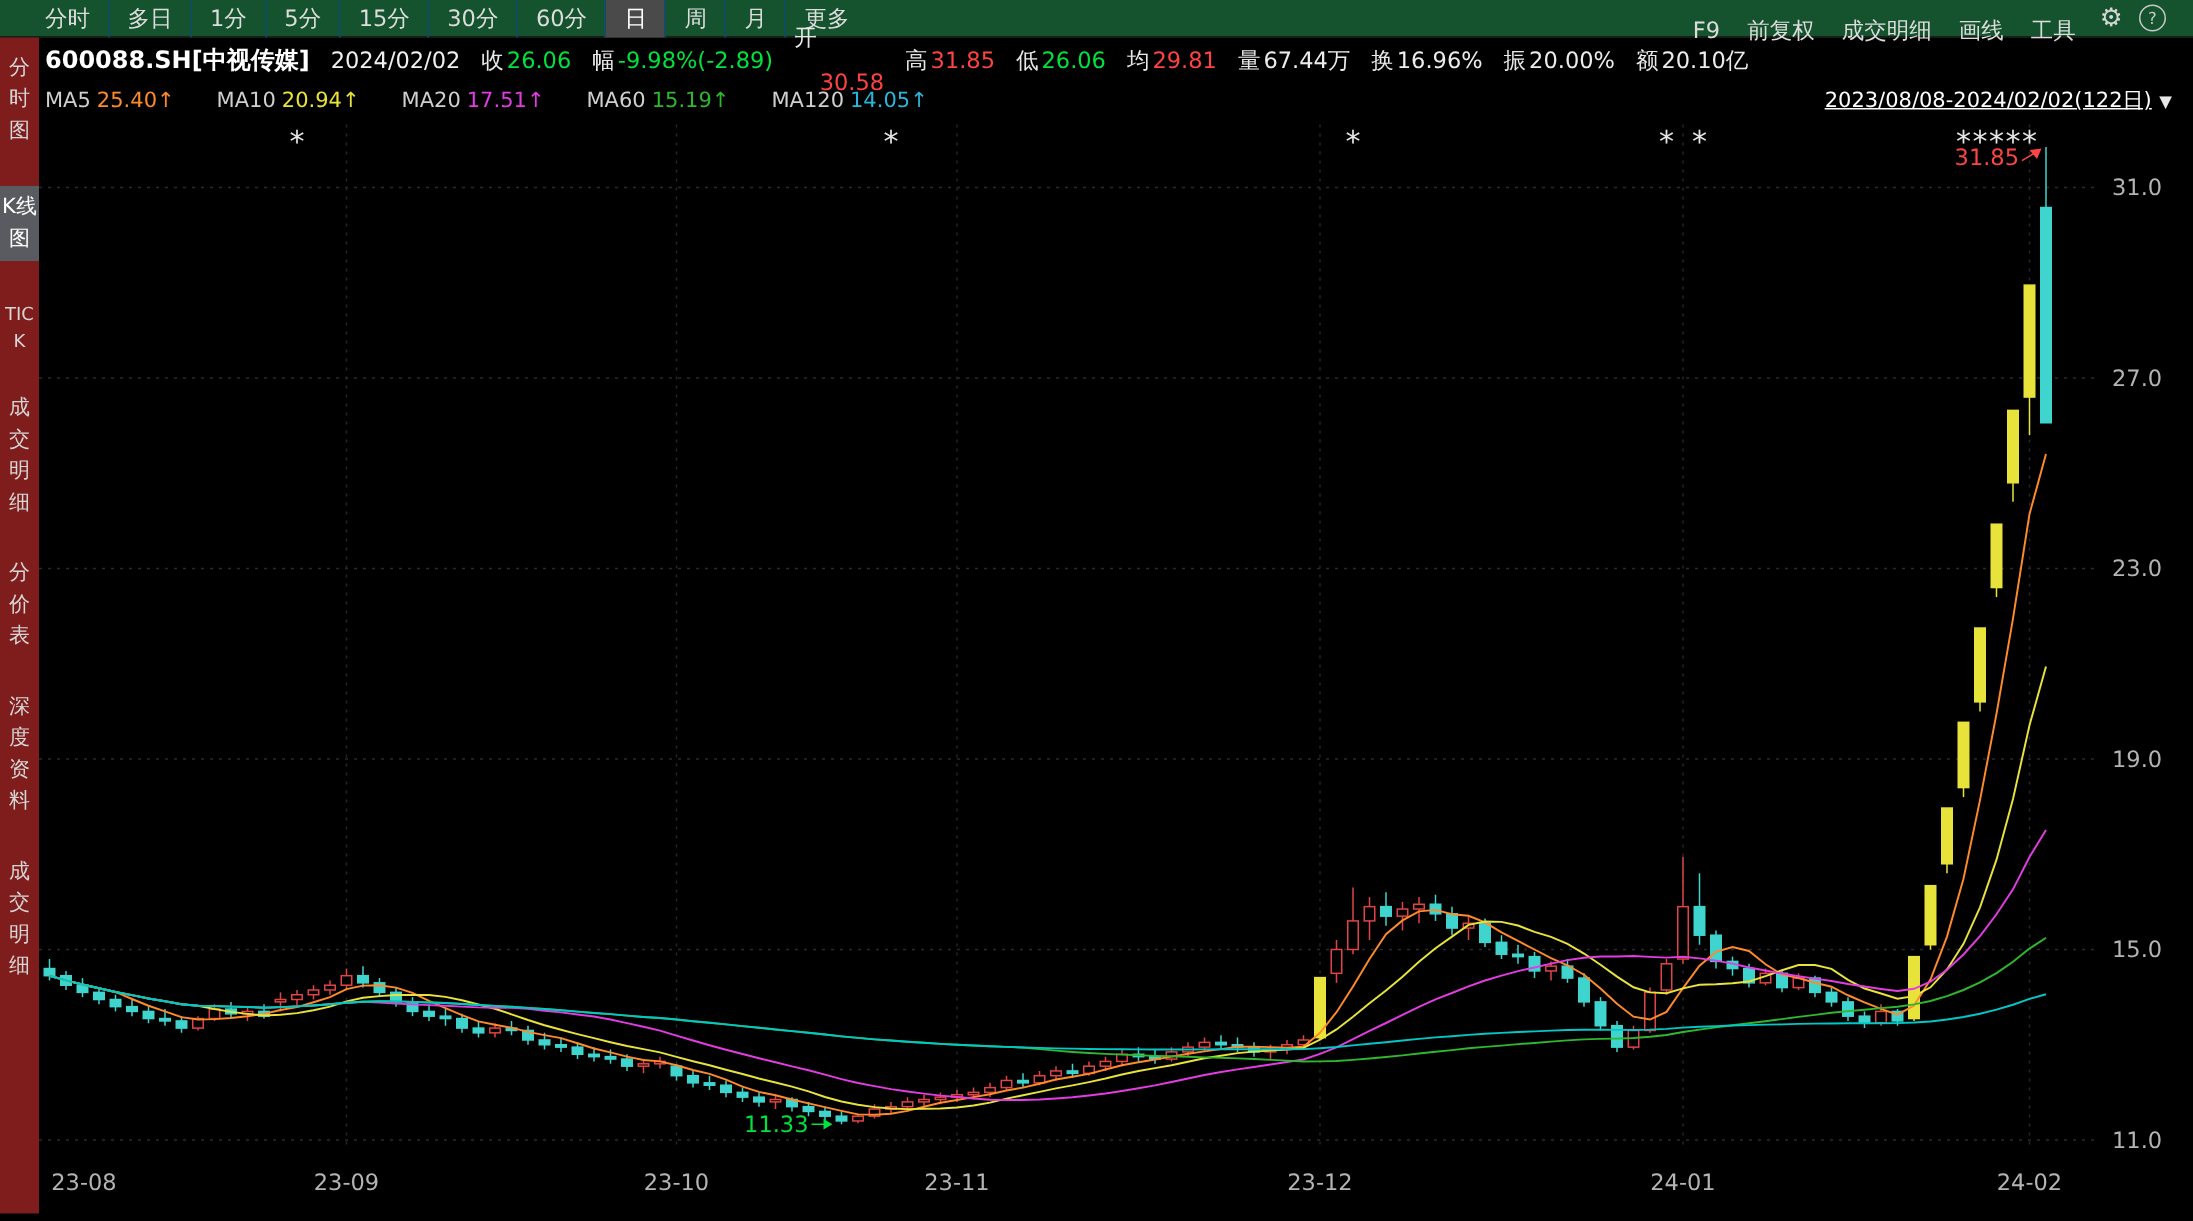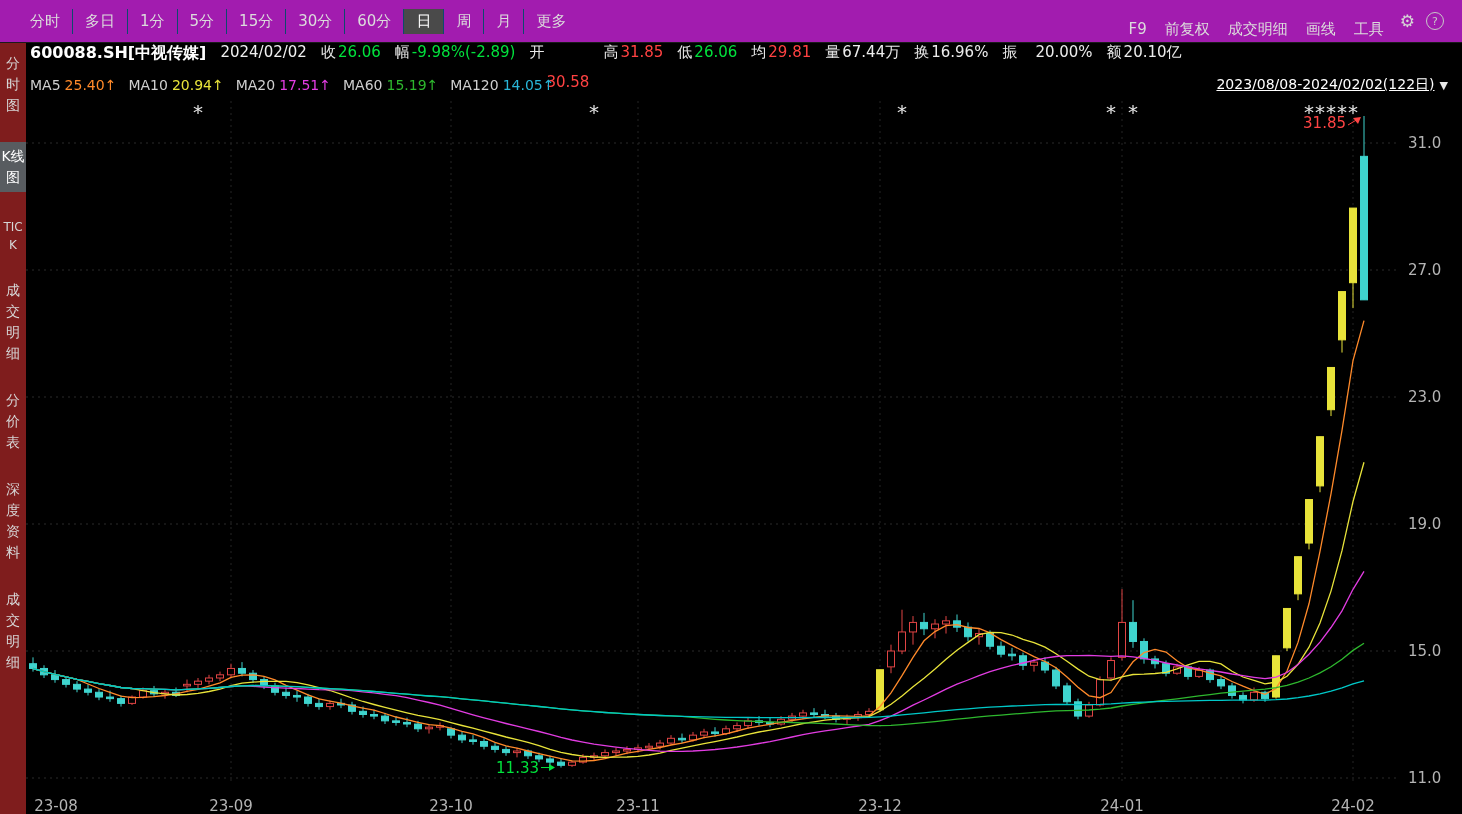"分时" .row1 { background: #a21caf -> #14532d; height: 43px -> 25px }
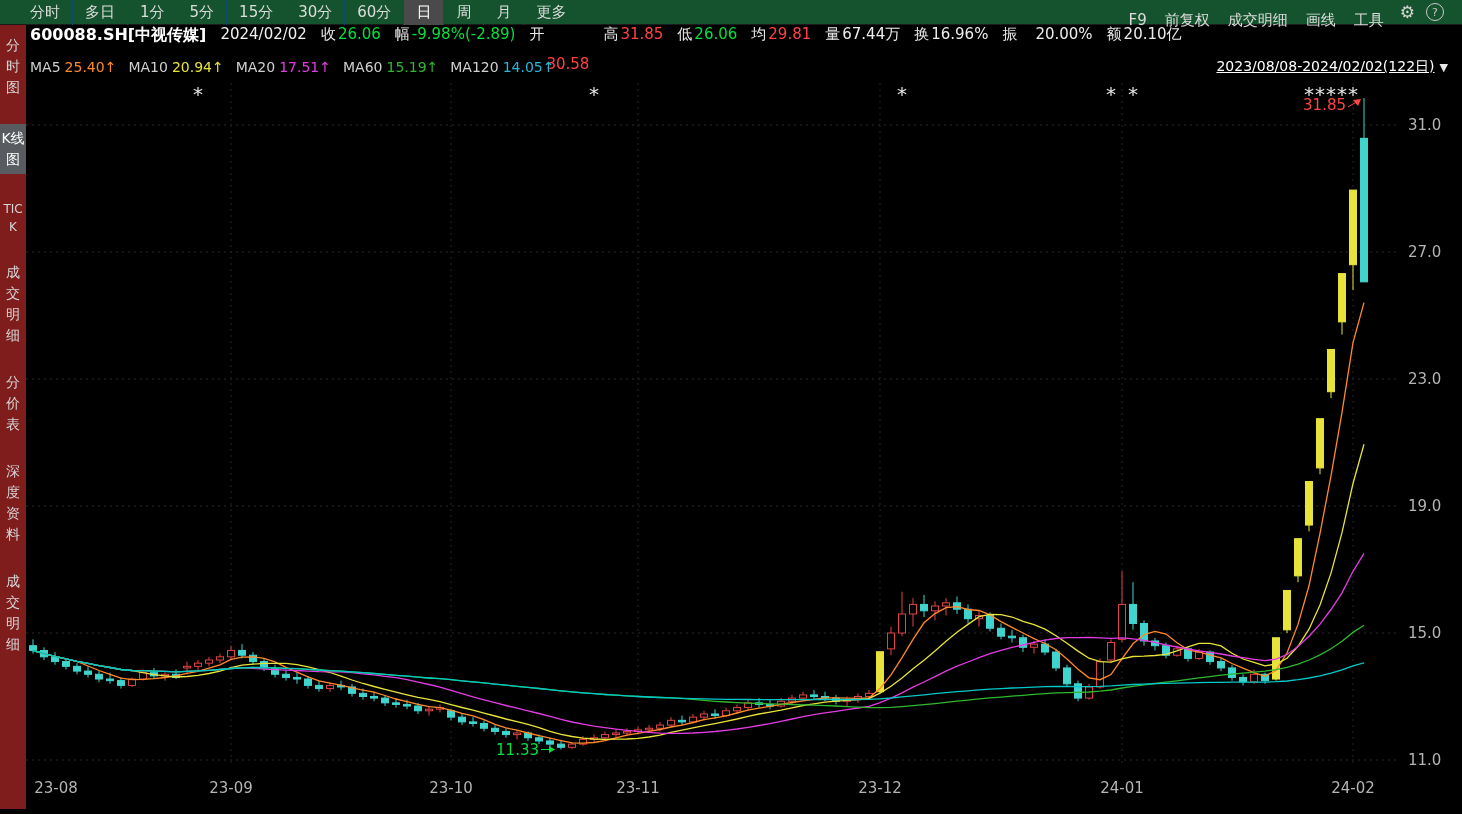"600088.SH[中视传媒]" .row2 { align-items: flex-start -> center }
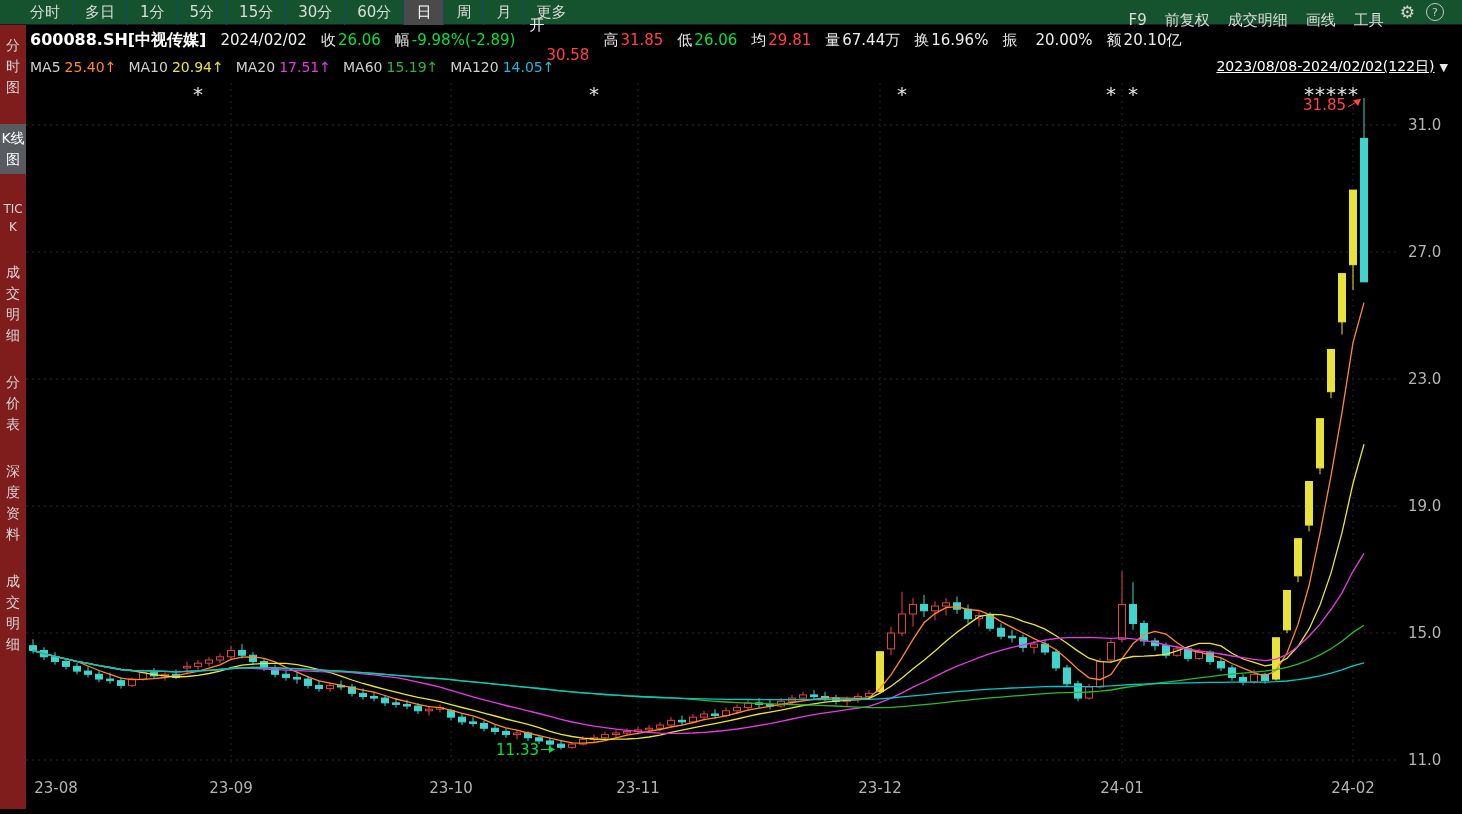"20.00%" span.f-value { margin-left: 16px -> none }
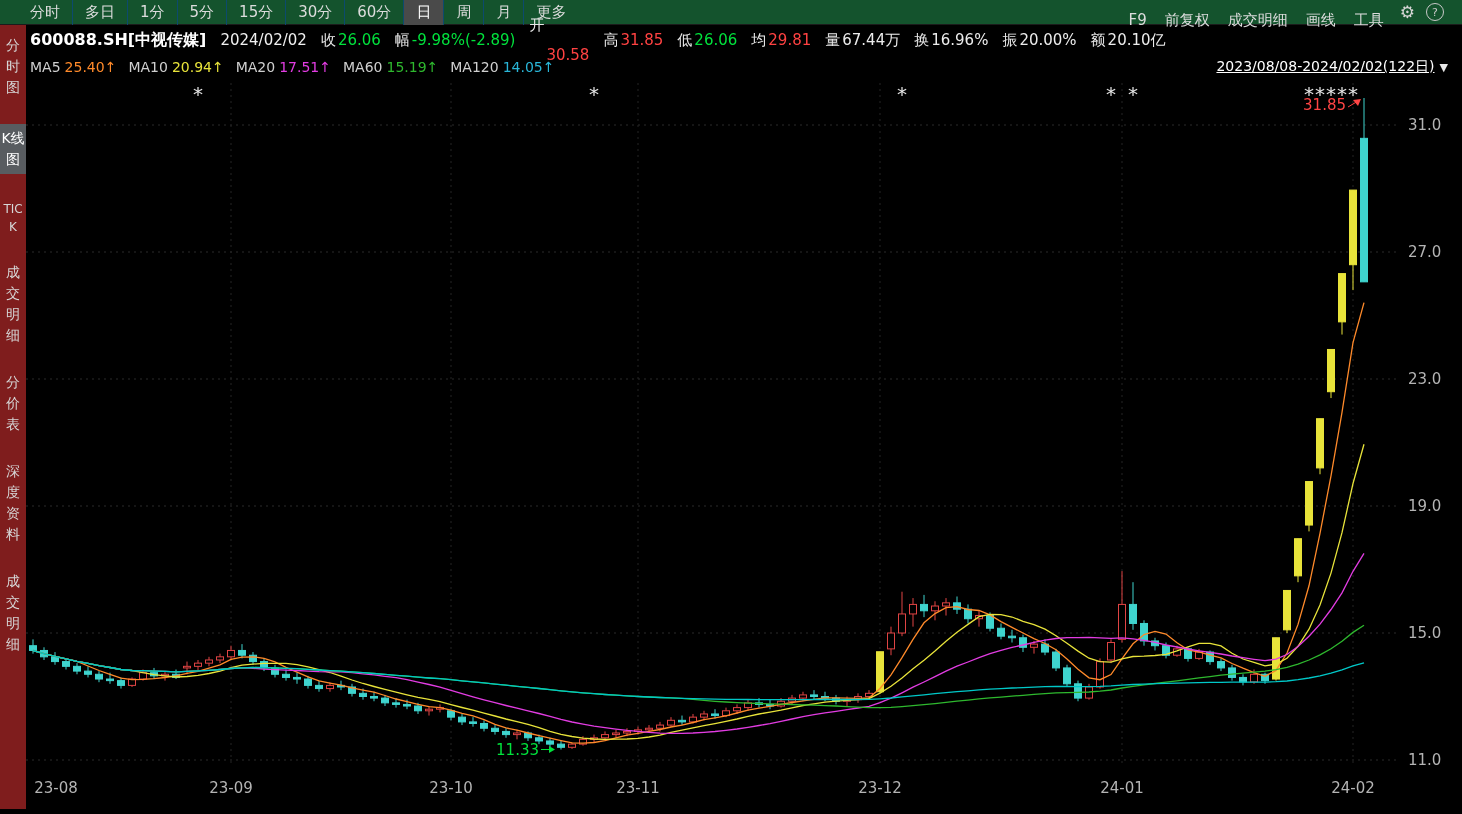"MA5" .row3 { gap: 12px -> 28px }
